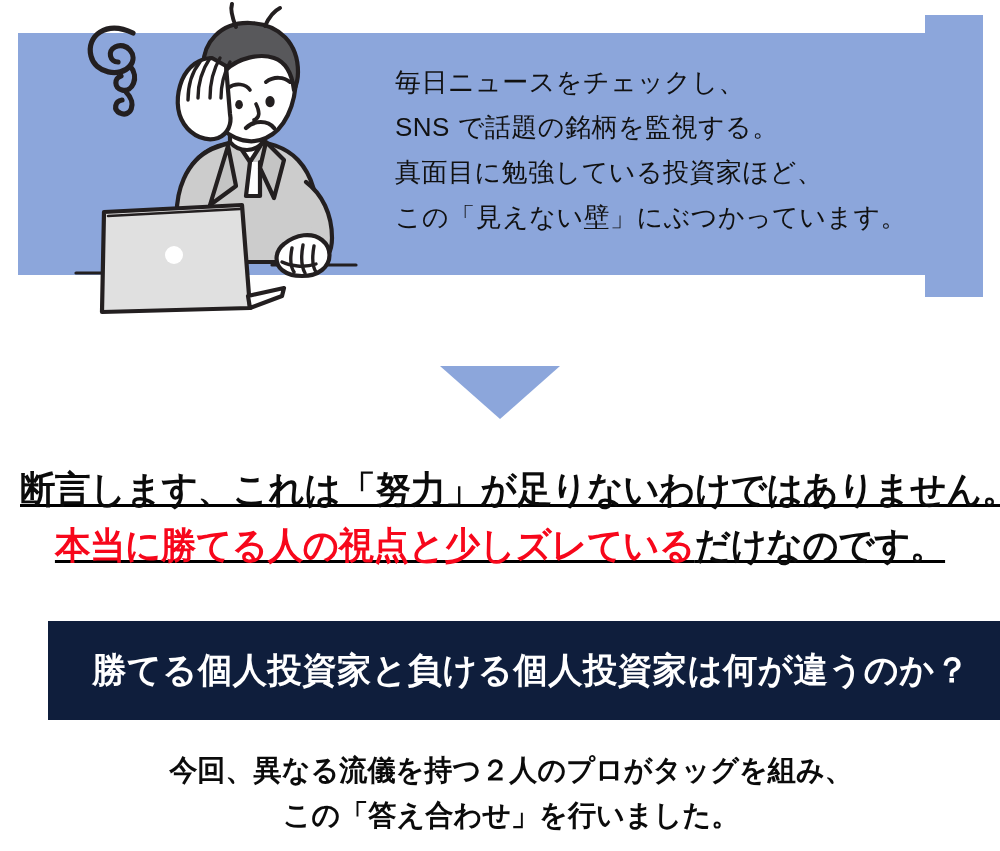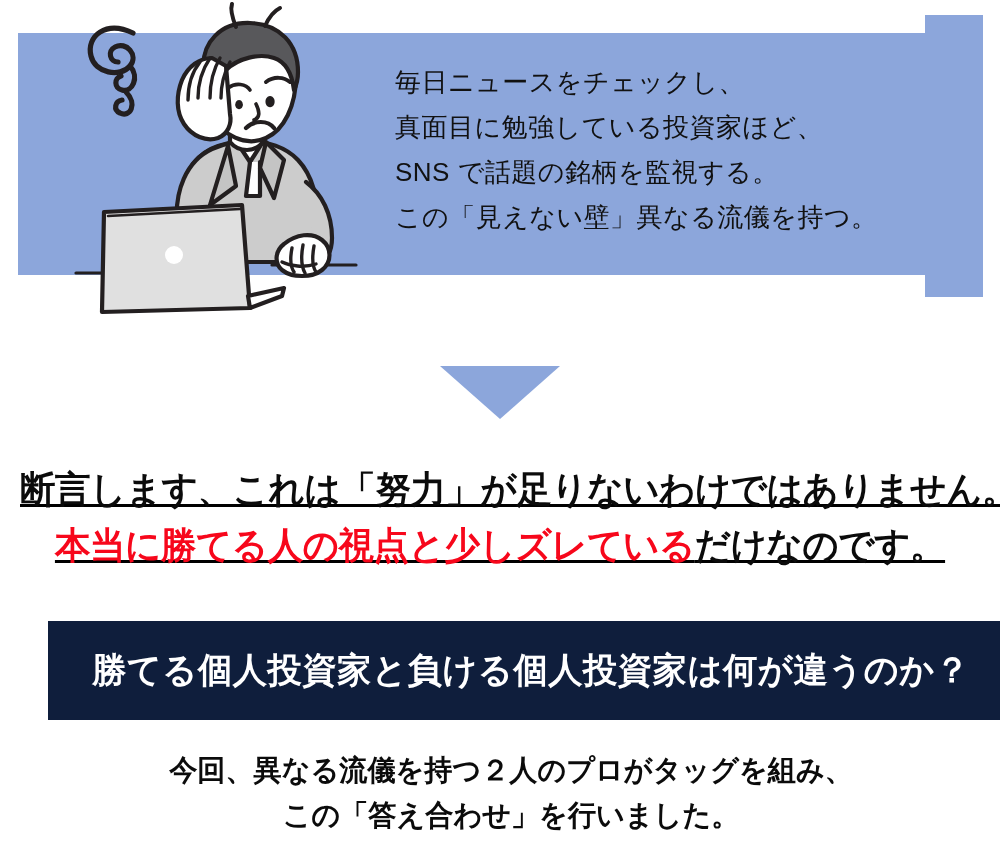"真面目に勉強している投資家ほど、" div.hero-line { order: before "SNS で話題の銘柄を監視する。" -> after "SNS で話題の銘柄を監視する。" }
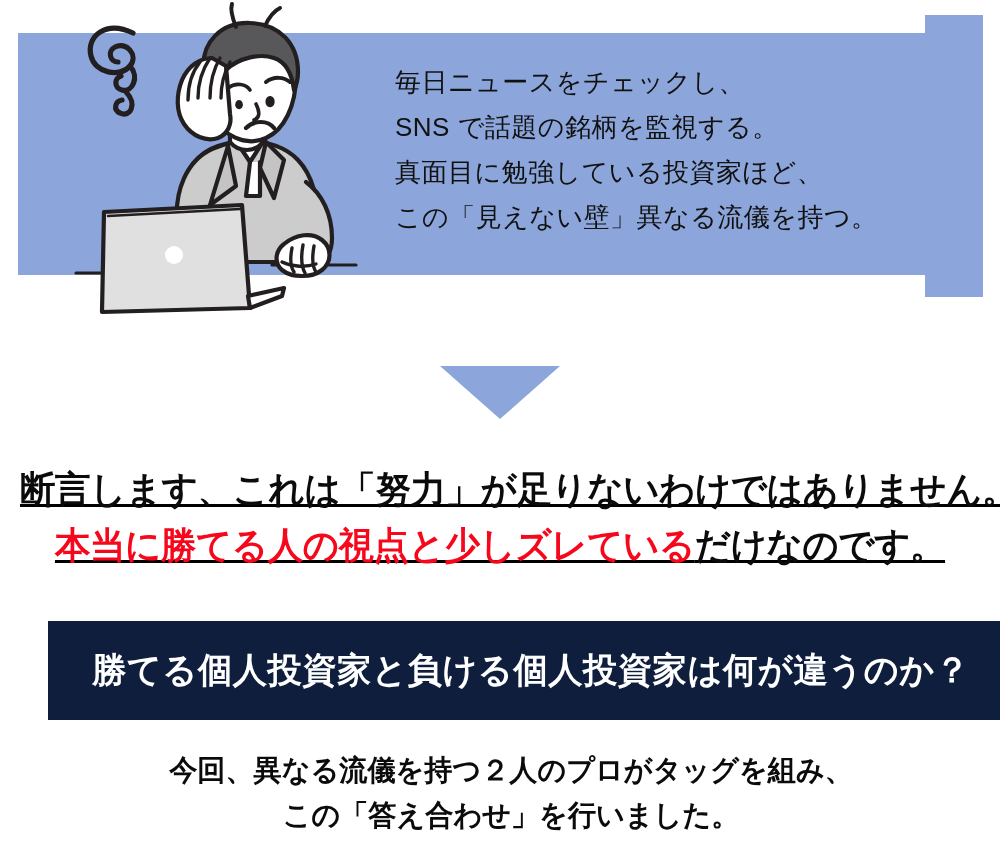"この「見えない壁」異なる流儀を持つ。" div.hero-line { text: 異なる流儀を持つ -> にぶつかっています }
